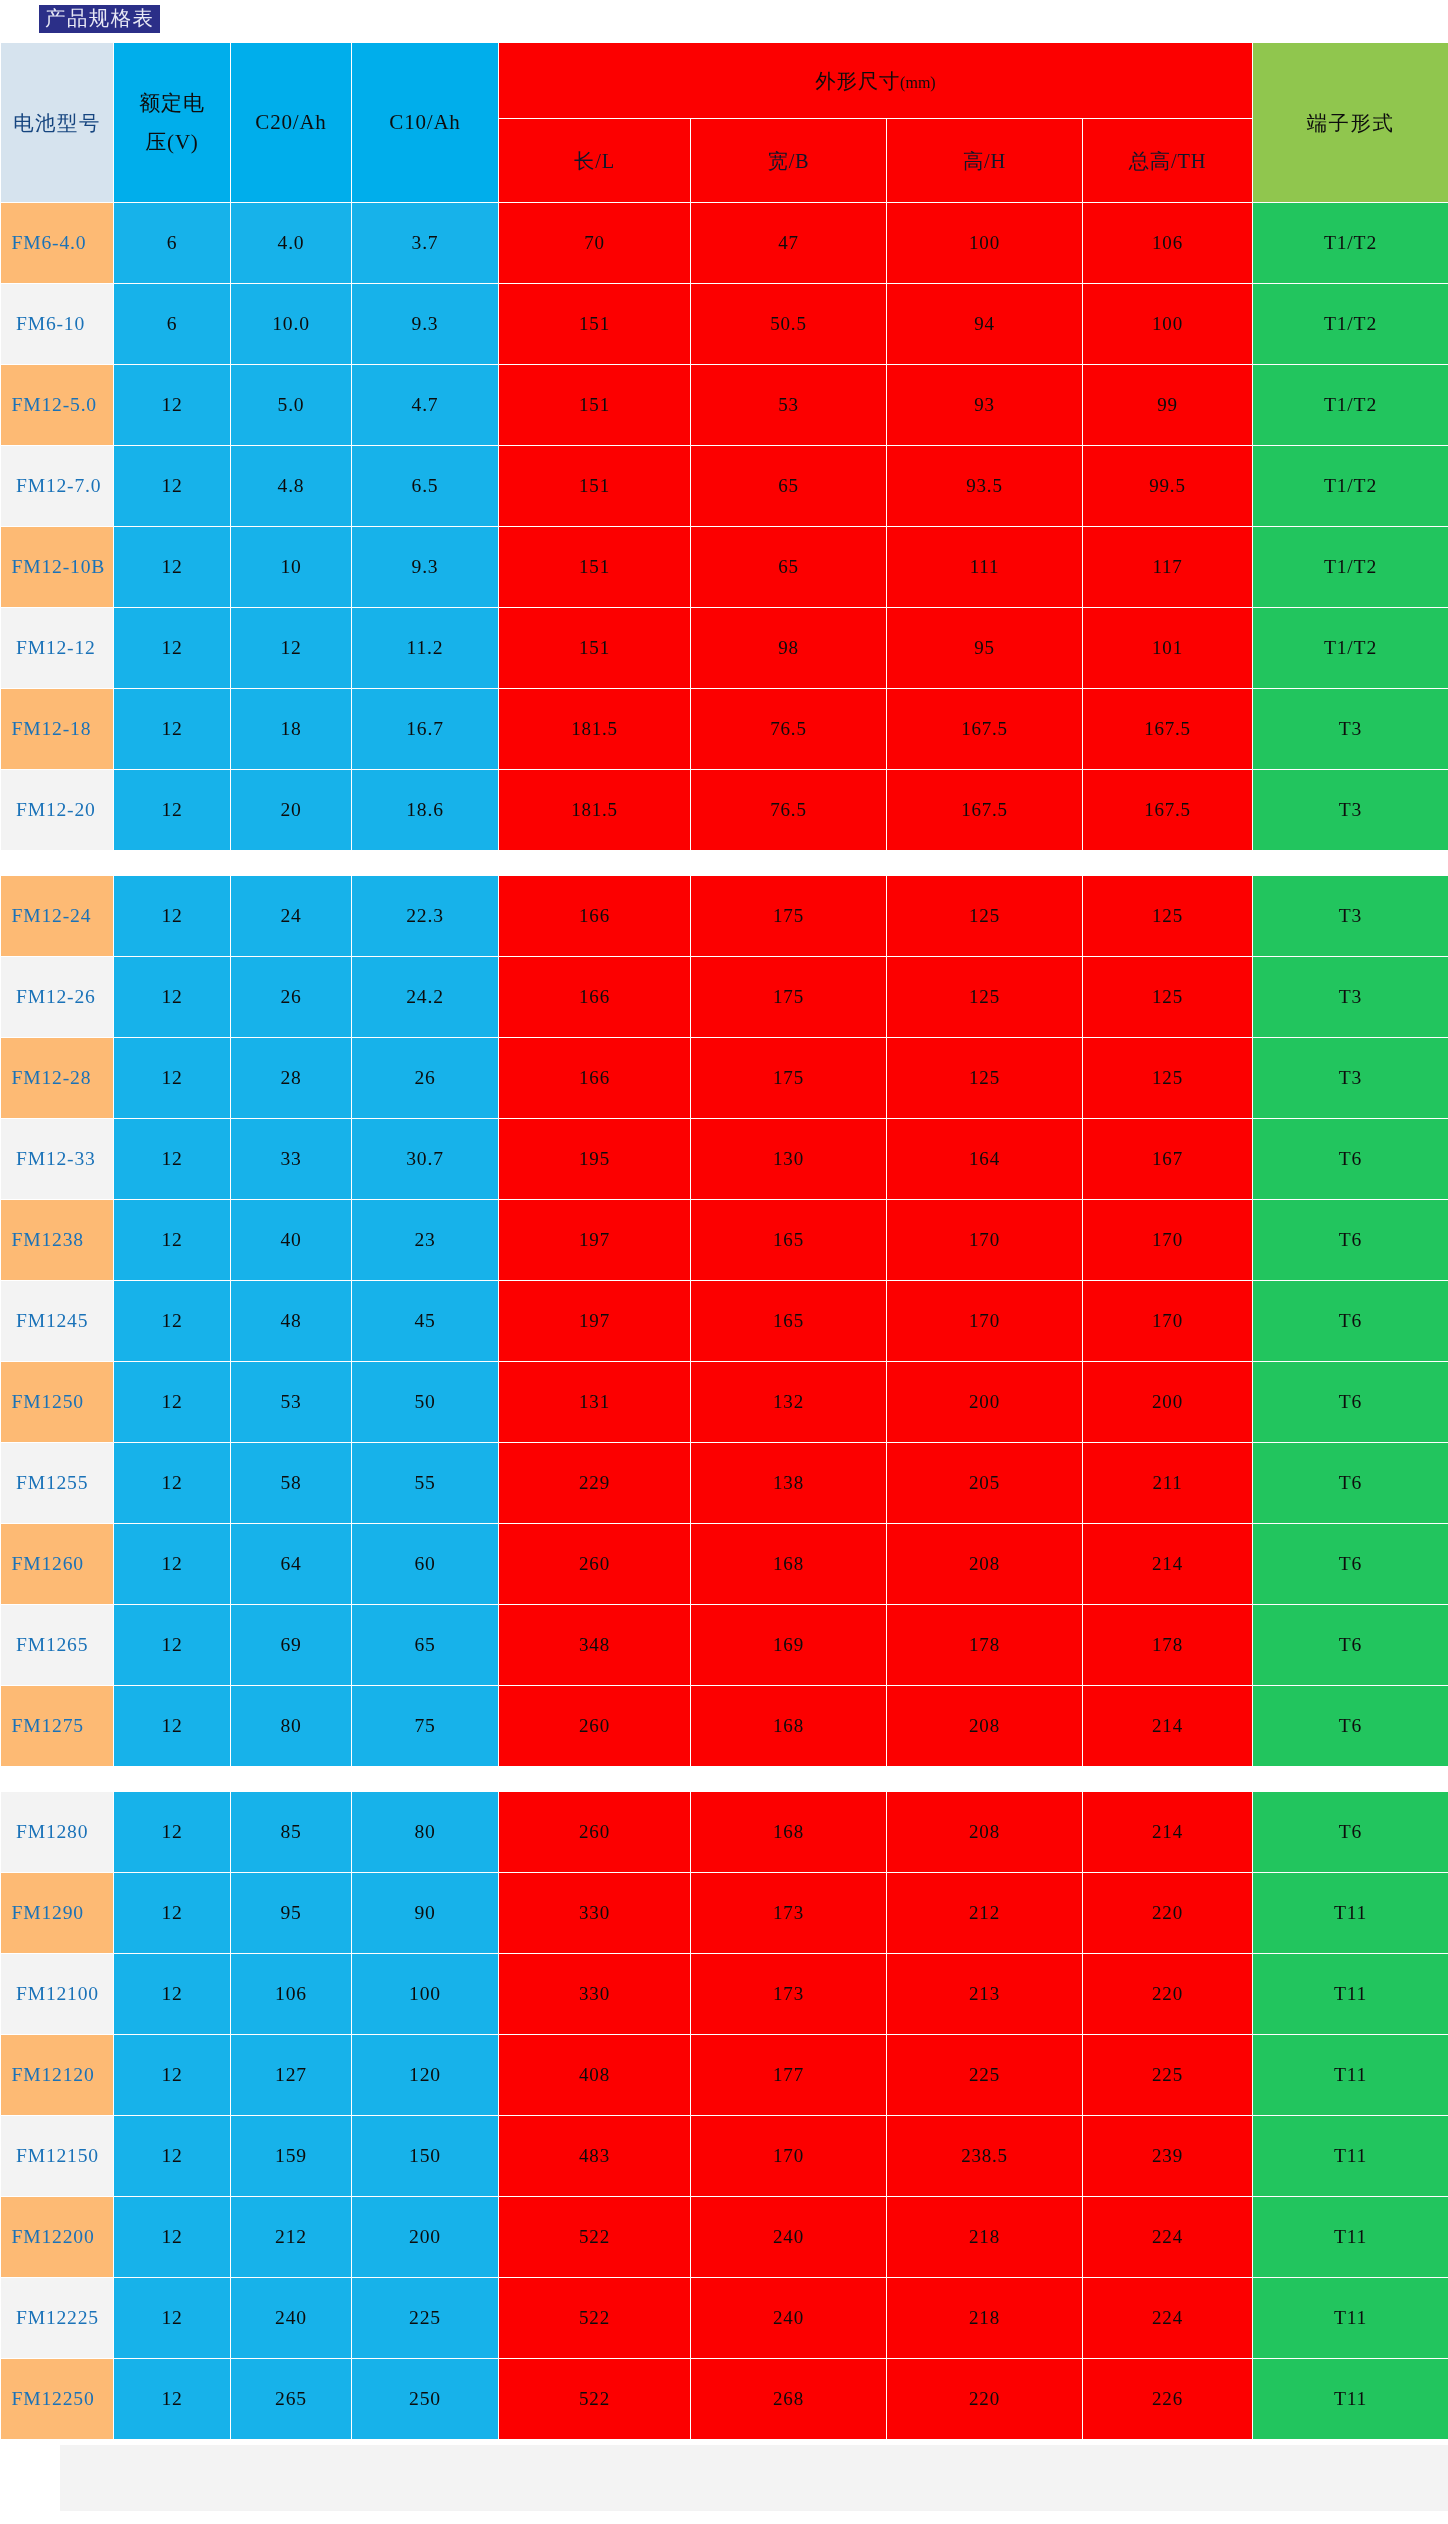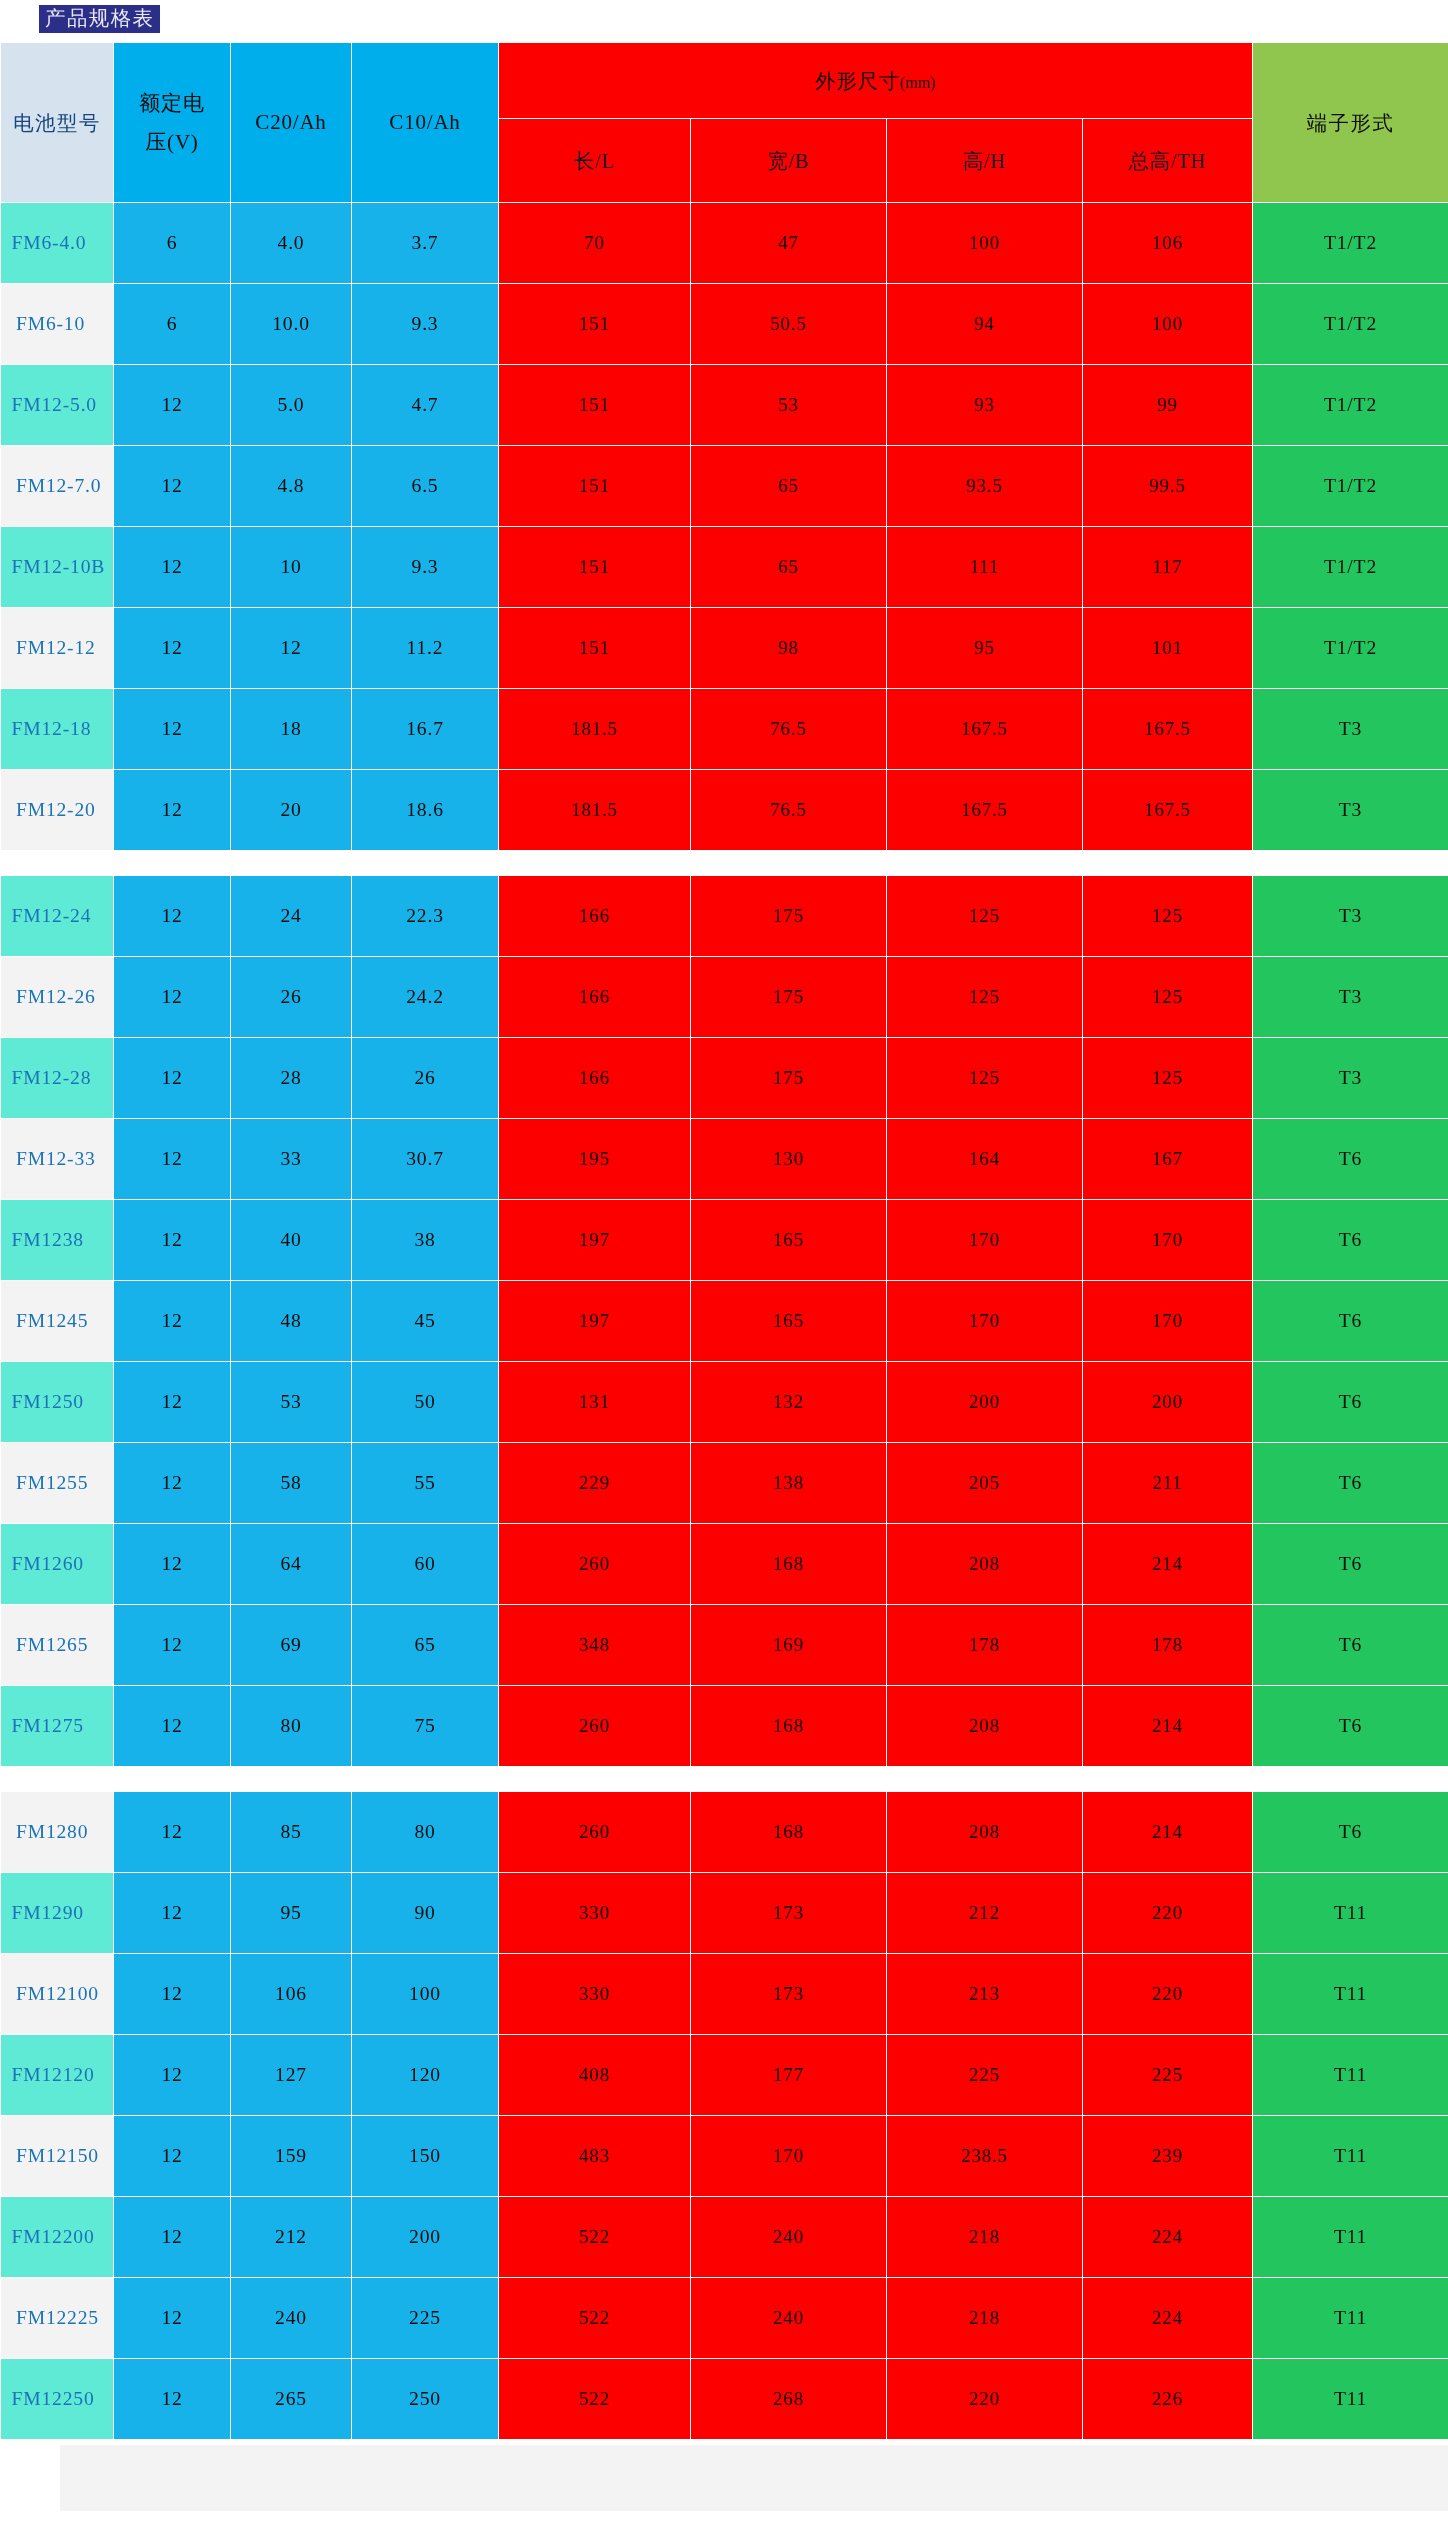"FM6-4.0" td.c-model-cell { background: #5eead4 -> #fdba74 }
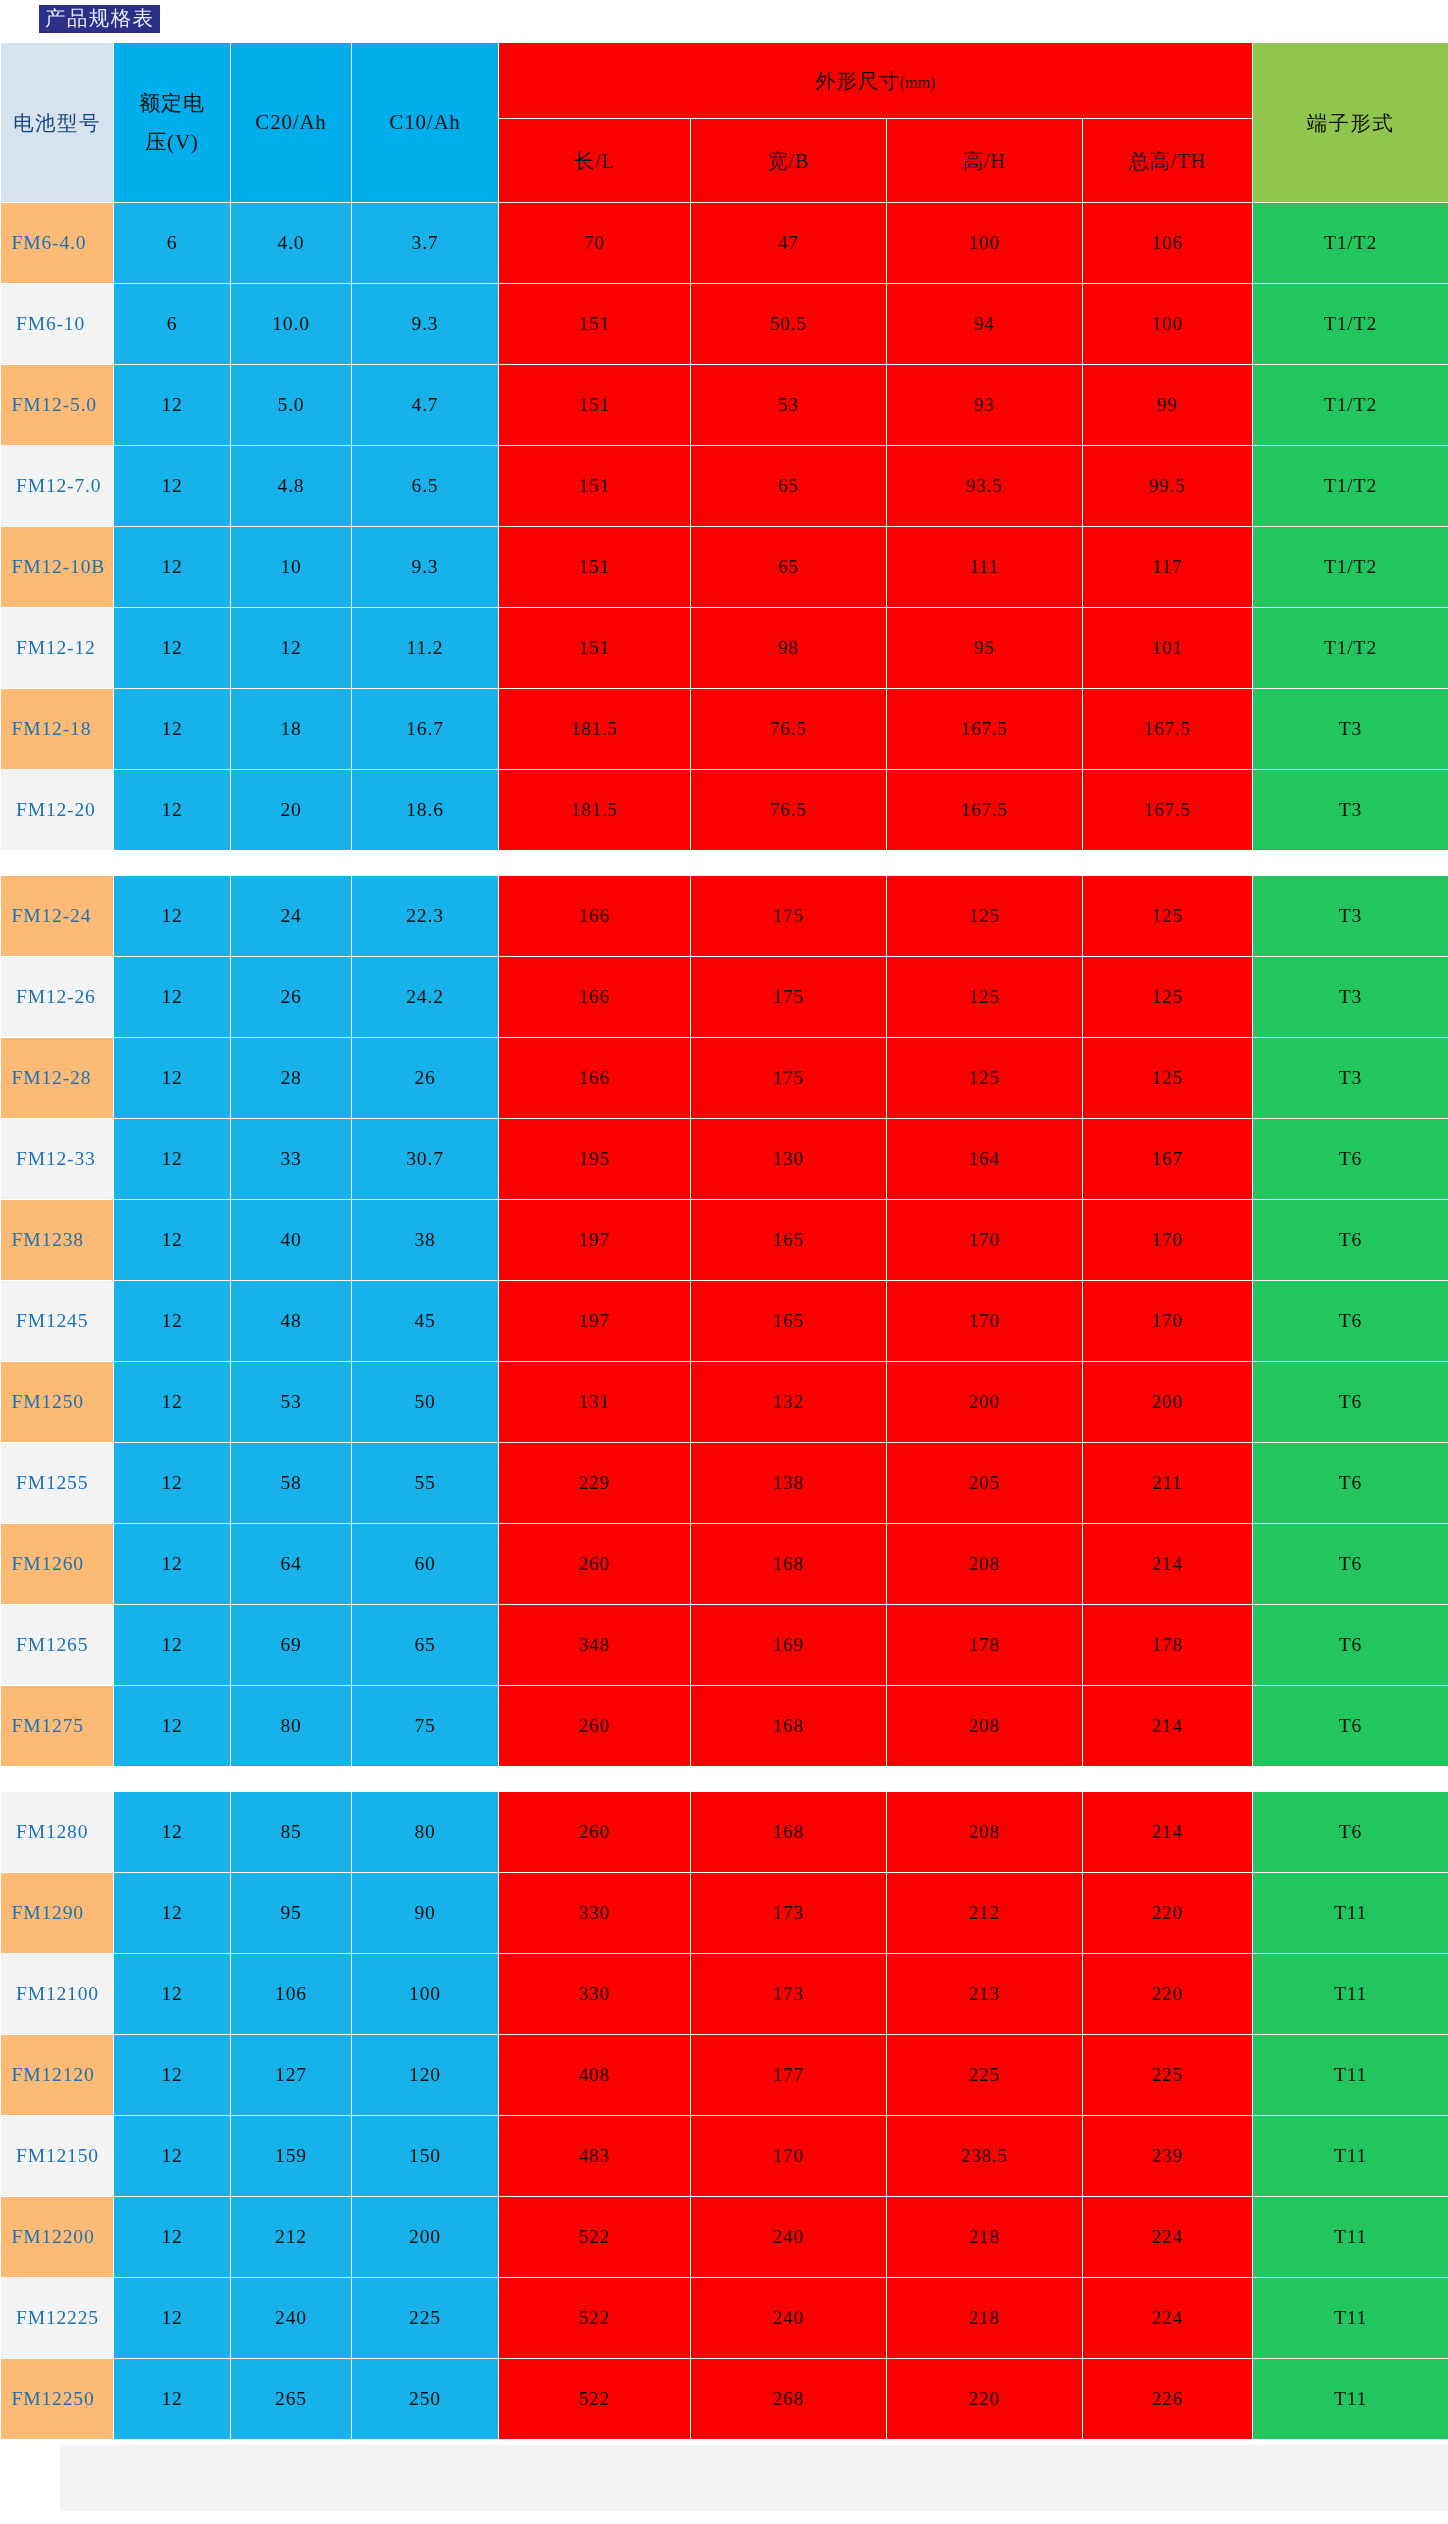"38" td.blue-cell { text: 38 -> 23 }
